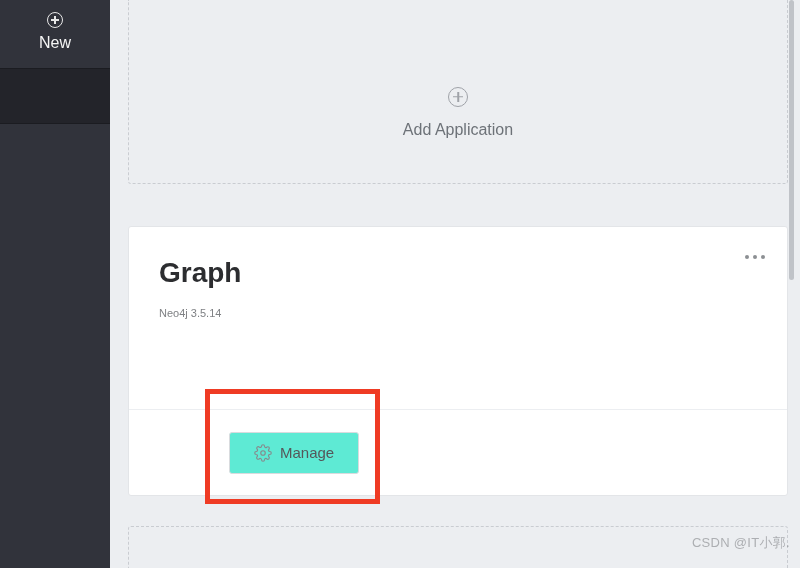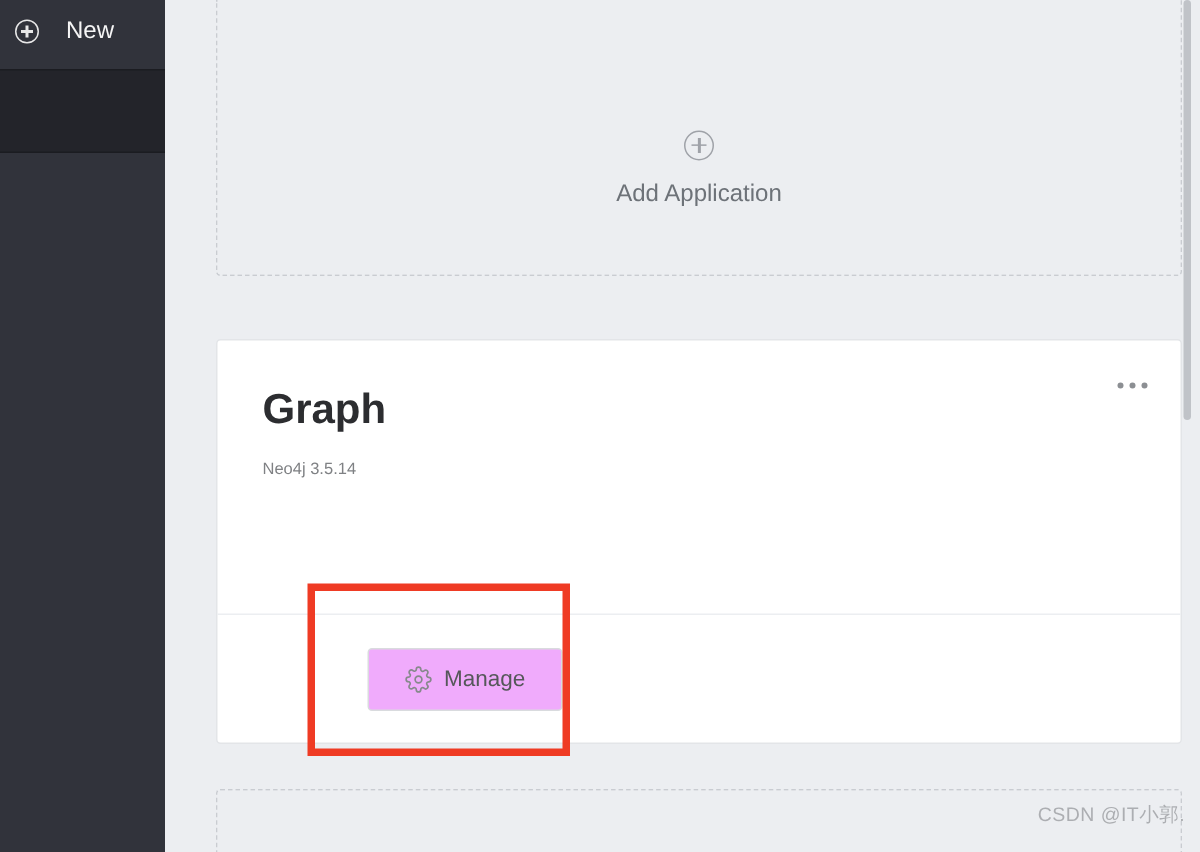"New" .new-btn { flex-direction: none -> column; gap: 18px -> 6px }
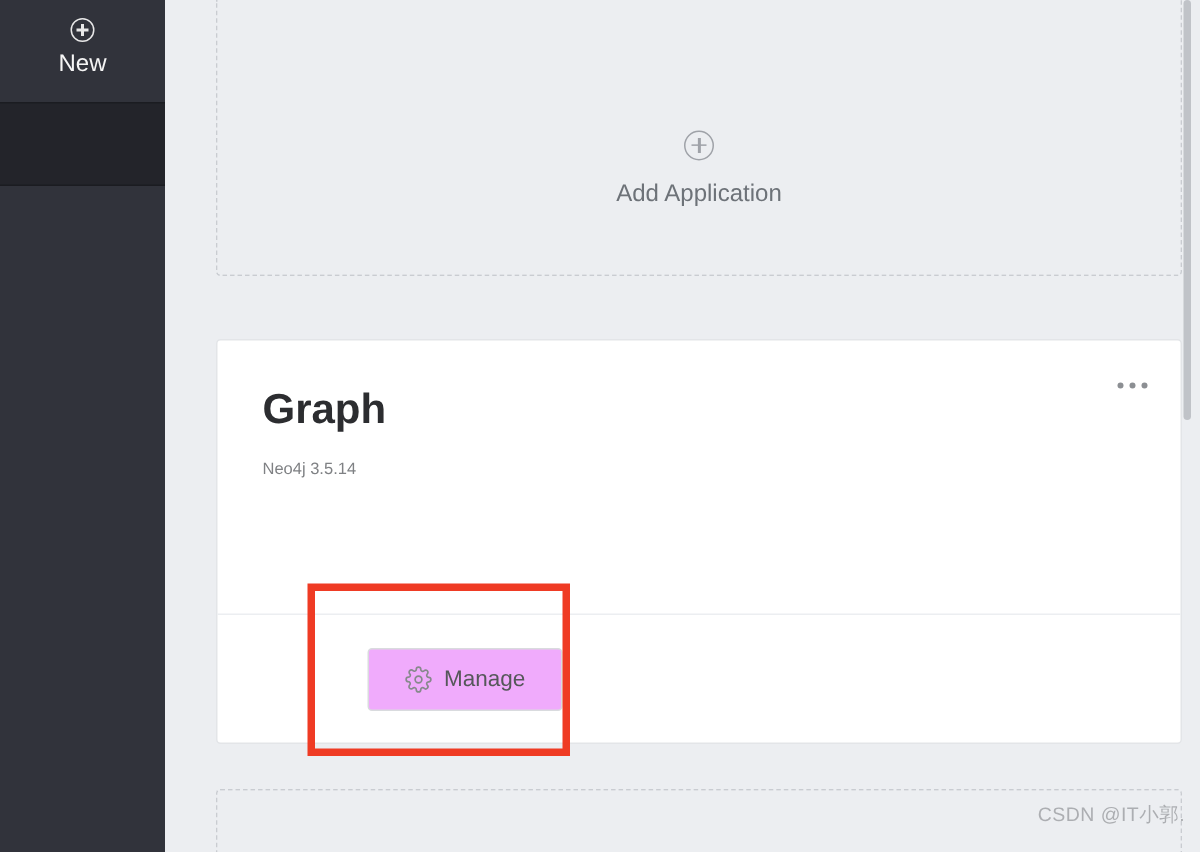"Add Application" .main { padding: 0 12px 0 34px -> 0 12px 0 18px }
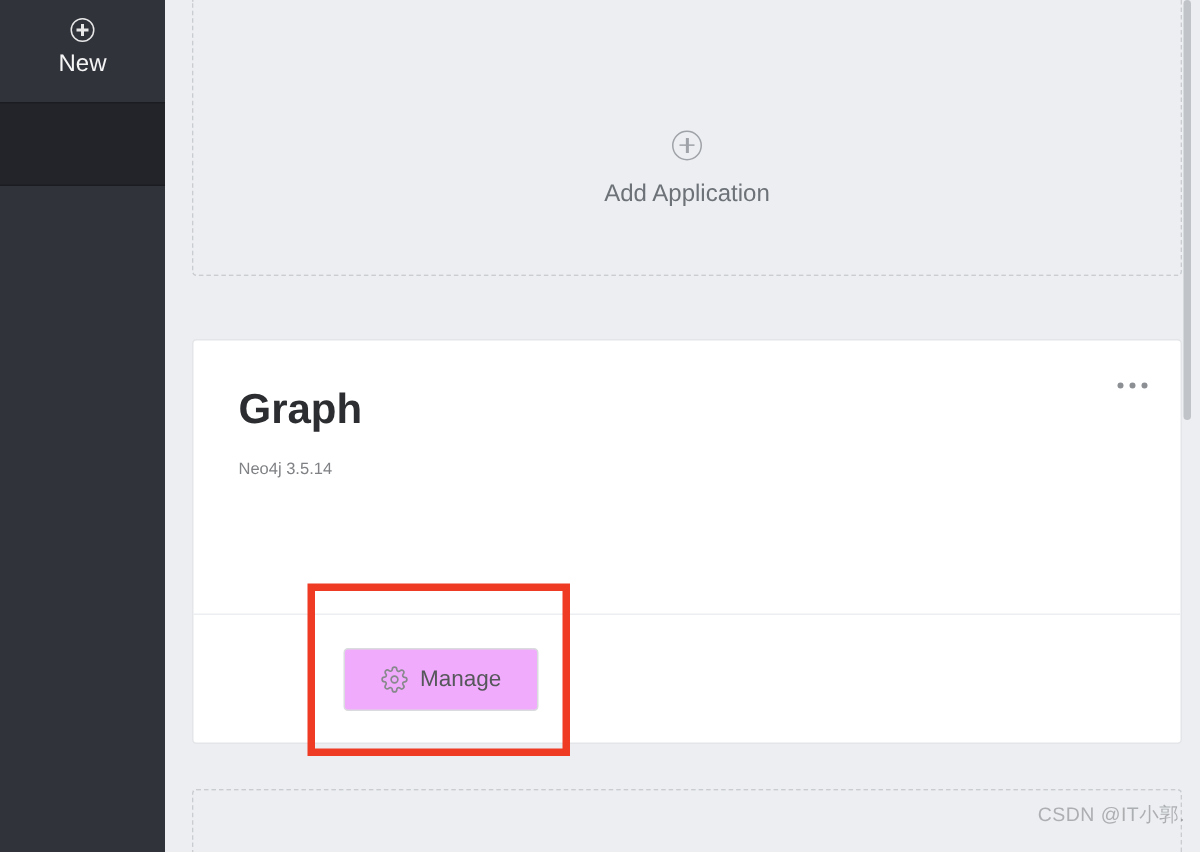"Manage" .btn { background: #f0abfc -> #5eead4 }
